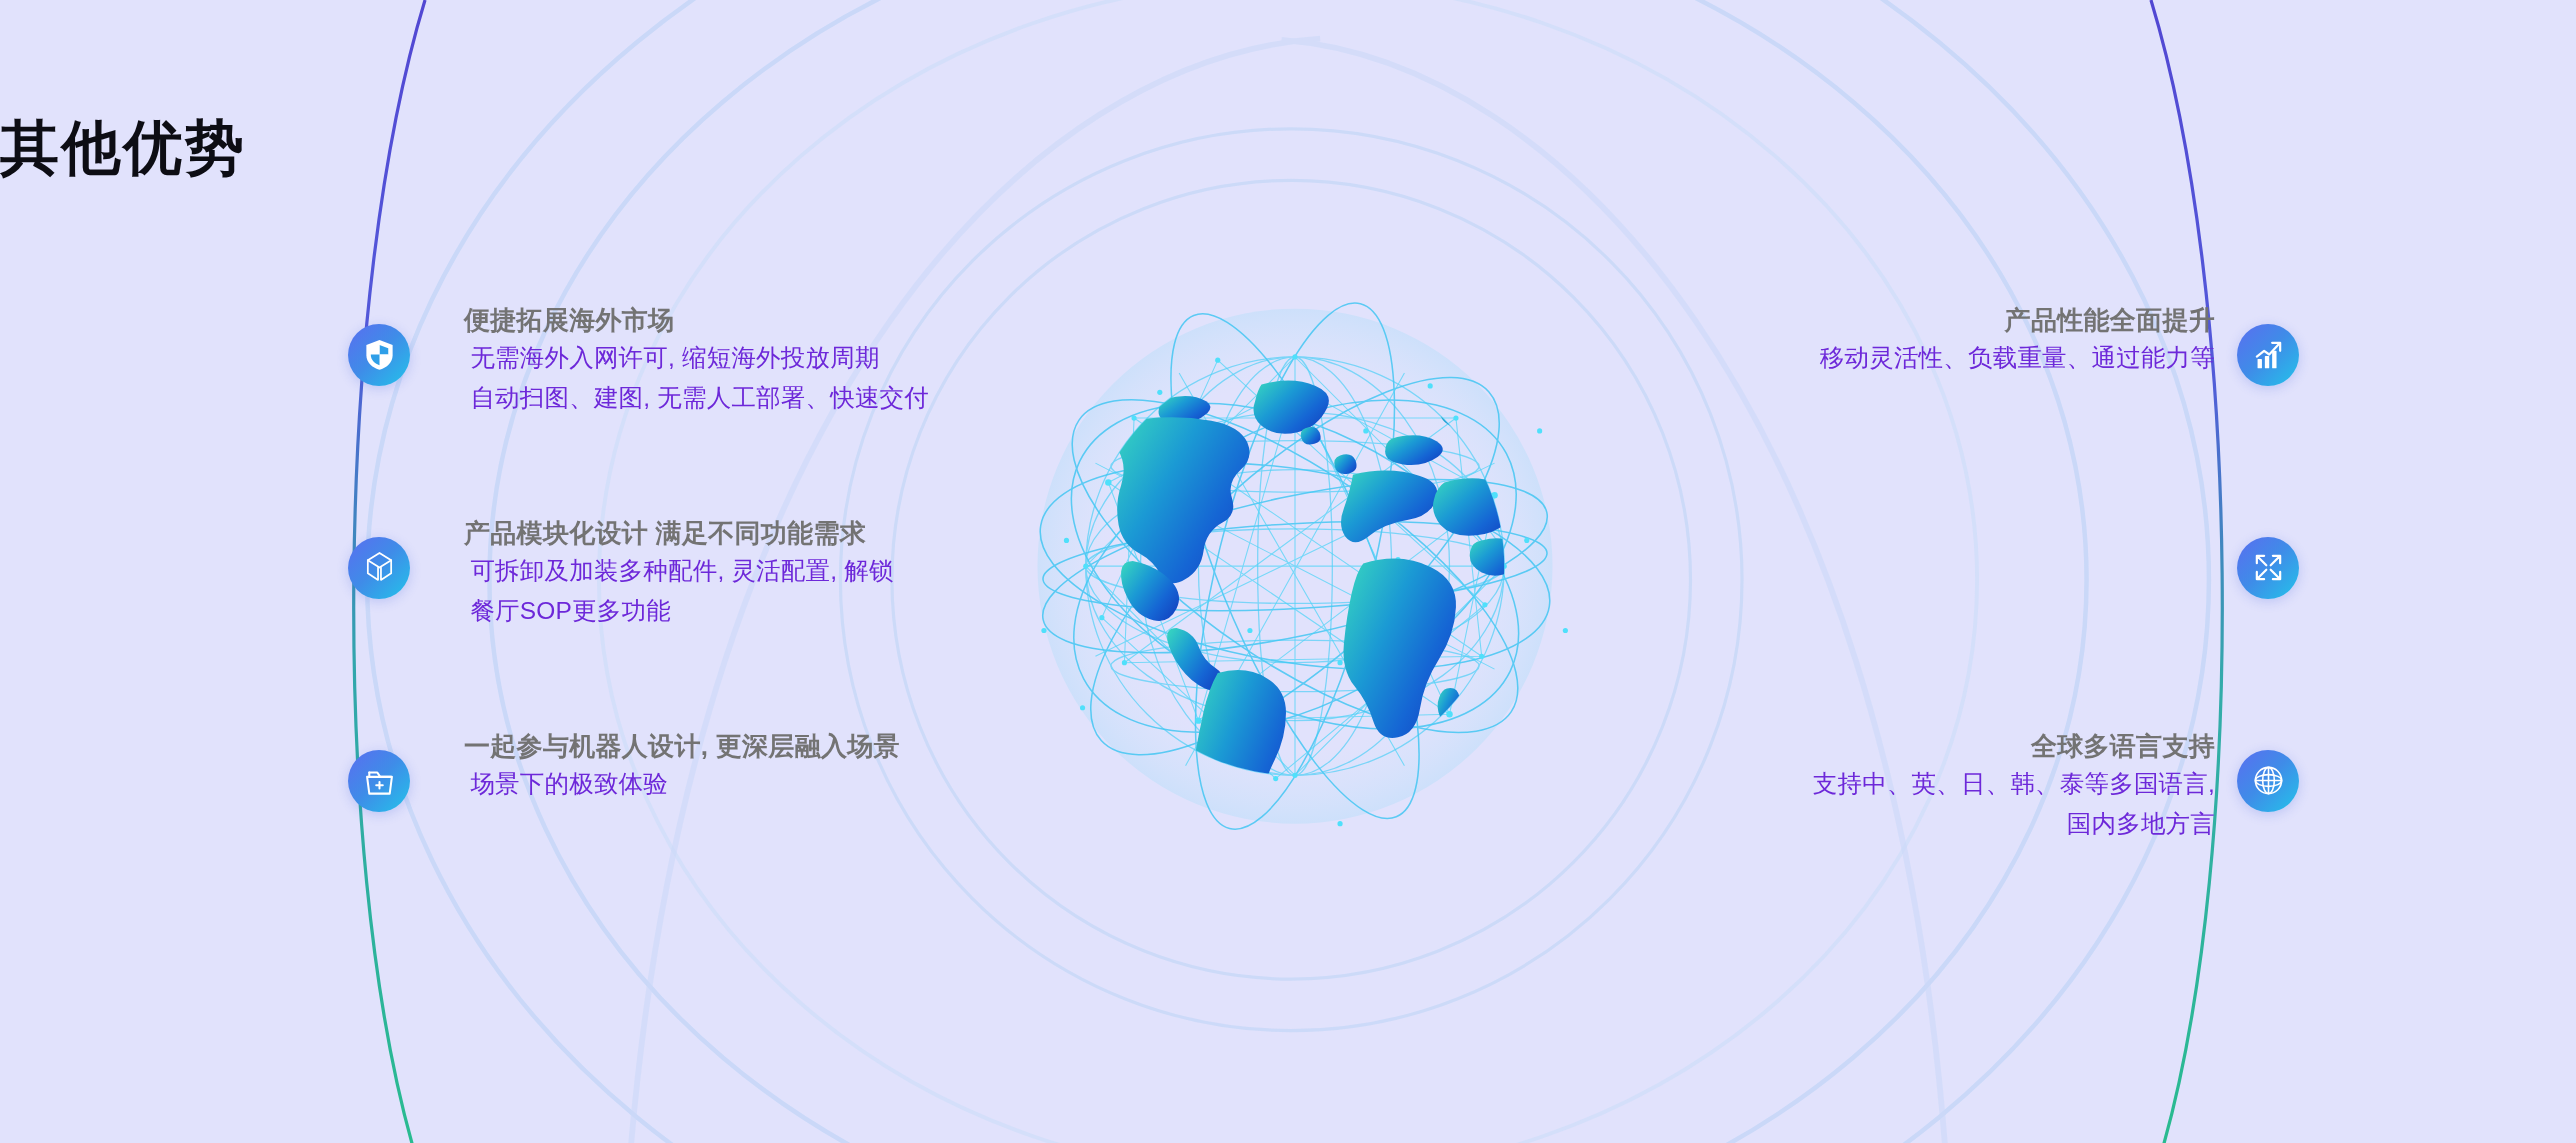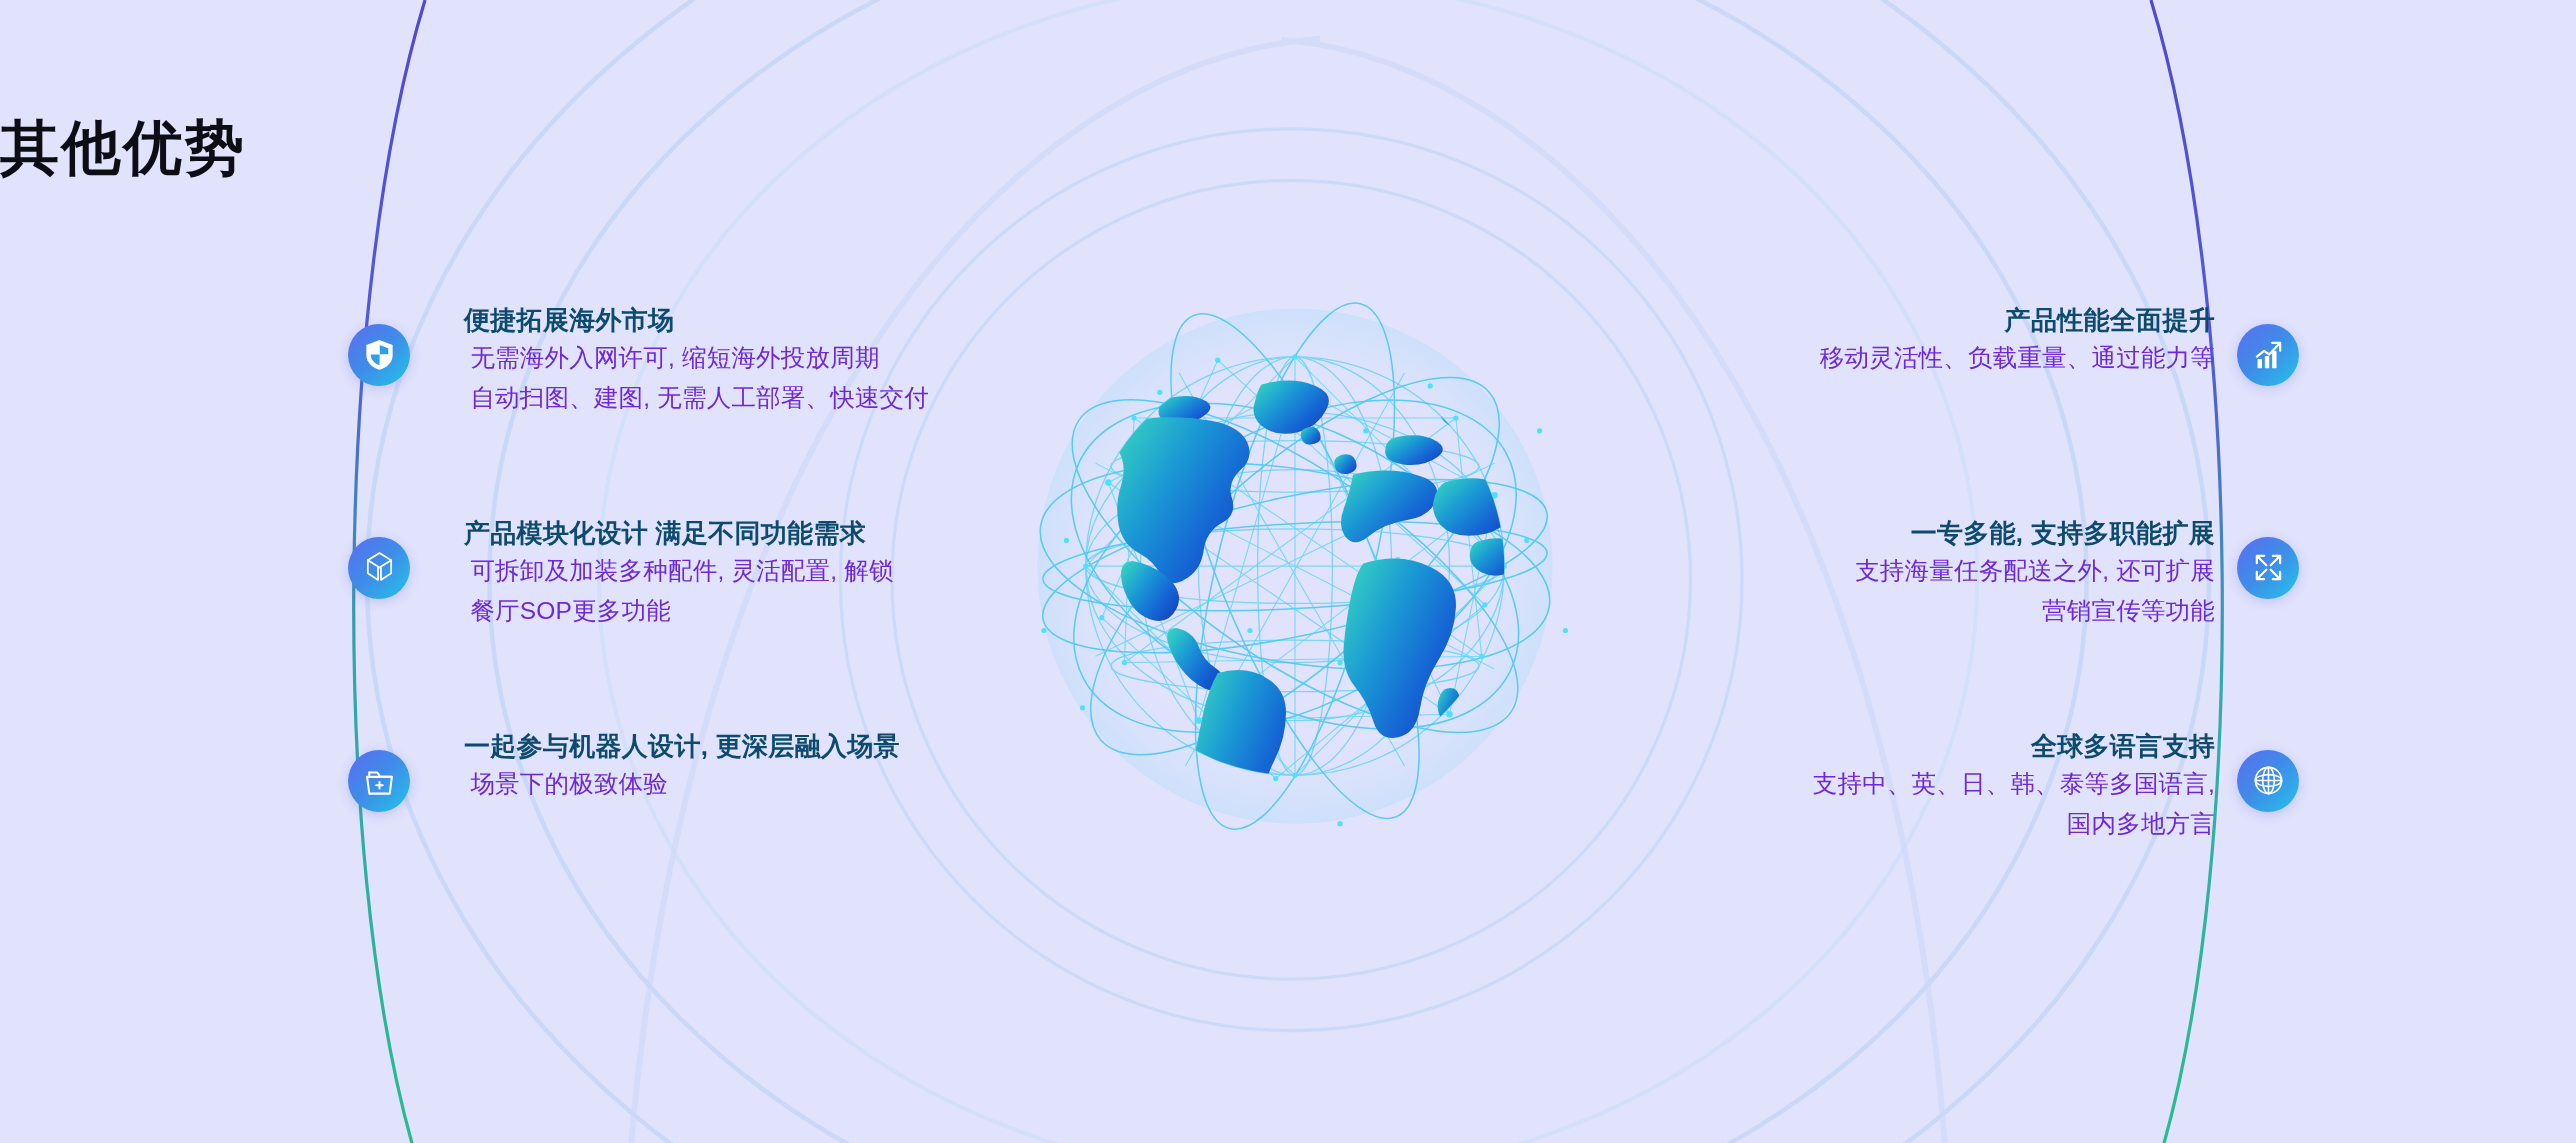"便捷拓展海外市场" .f-title { color: #0c4a6e -> #737373 }
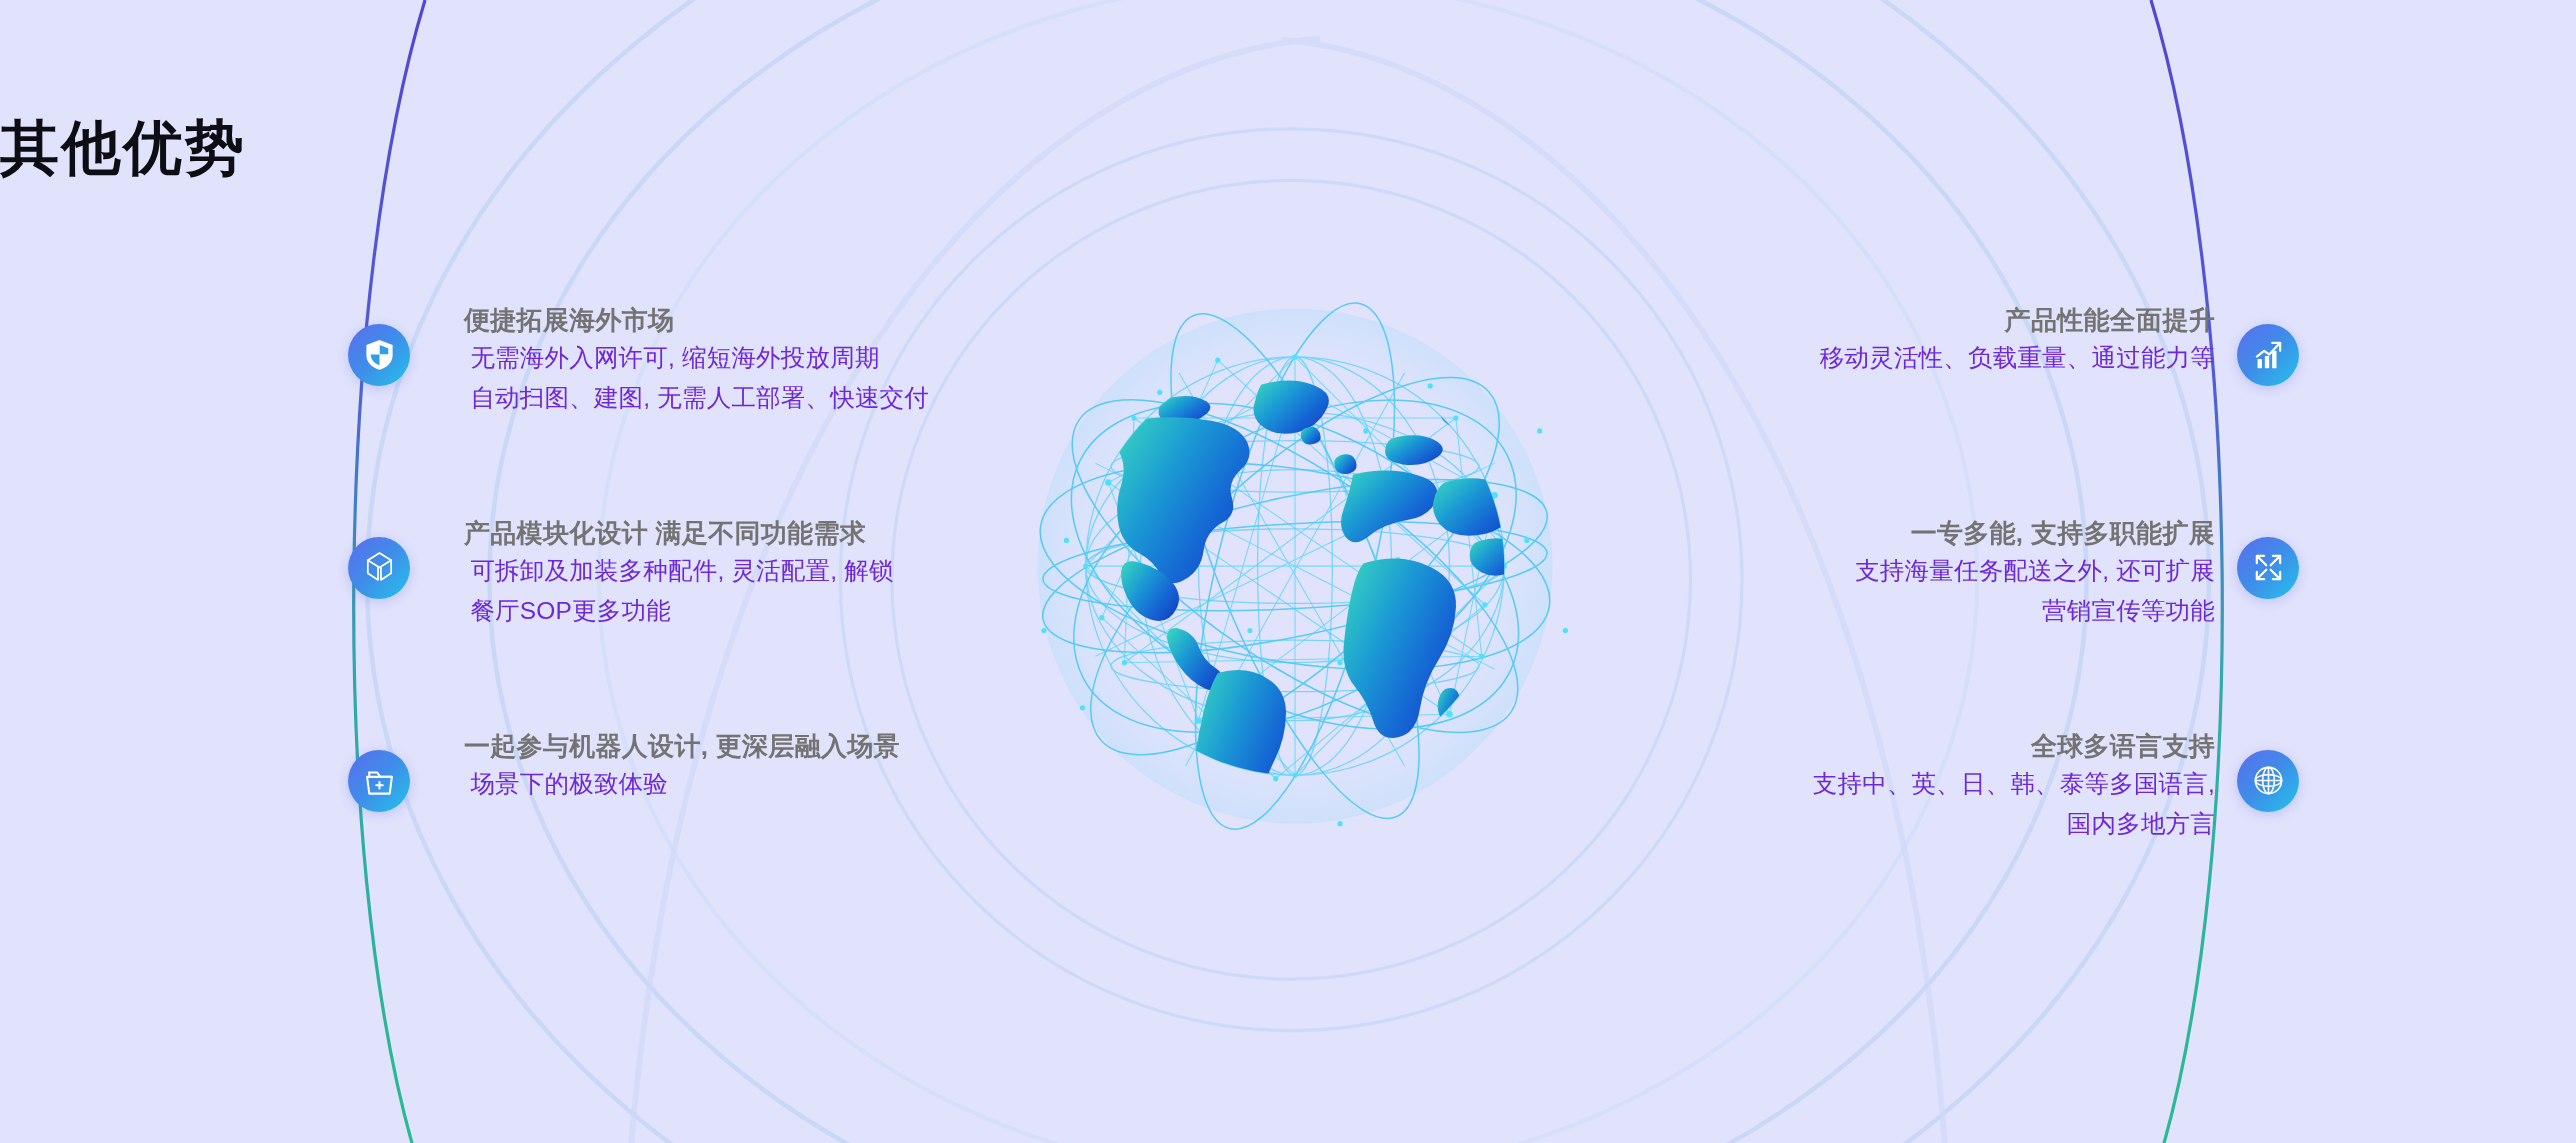"一专多能, 支持多职能扩展" div.ftxt { html: <div> <div>一专多能, 支持多职能扩展</div> <div>支持海量任务配送之外, 还可扩展</div> <div>营销宣传等功能</div> </div> -> none }
